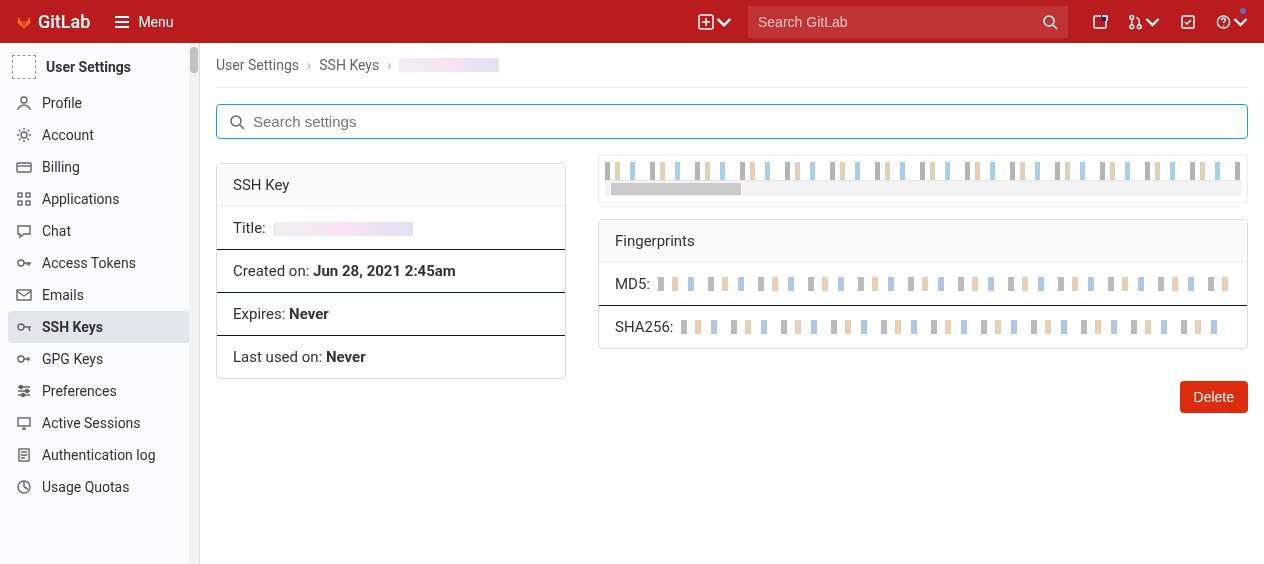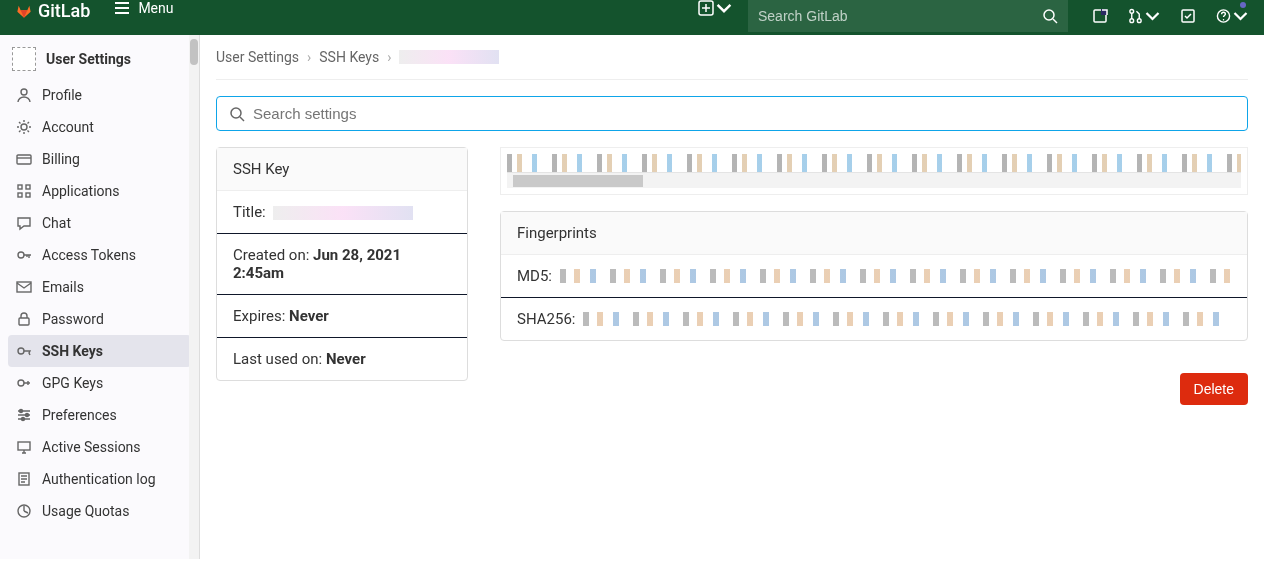"GitLab" .topbar { align-items: flex-start -> center; background: #14532d -> #b91c1c; height: 35px -> 43px }
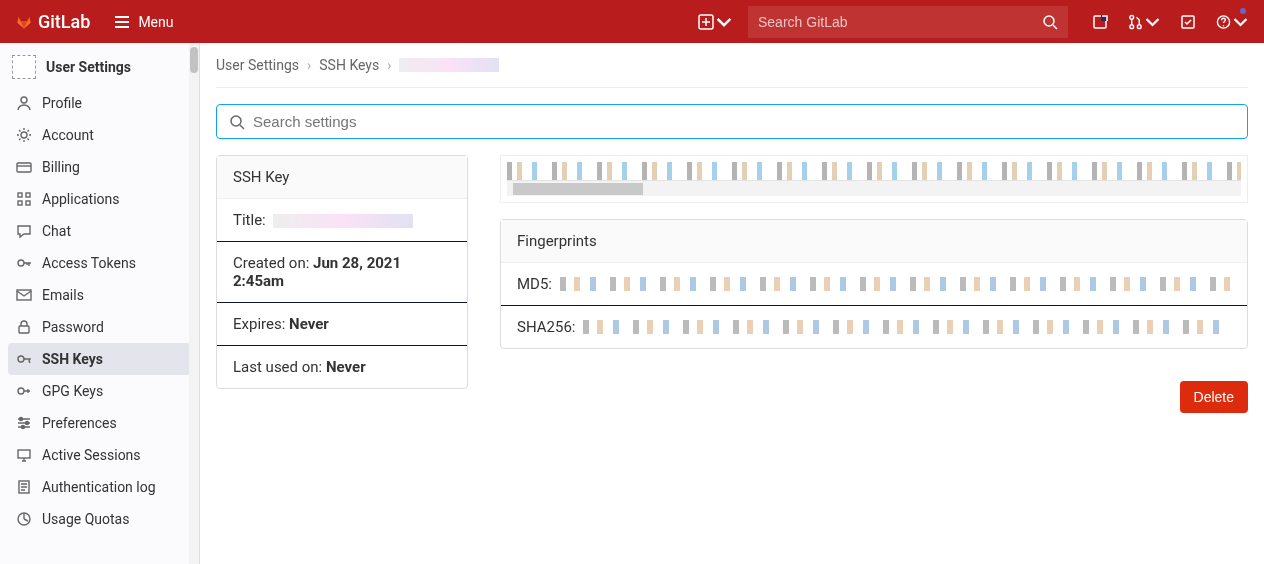"SSH Key" .card-left { margin-top: none -> 8px; width: 252px -> 350px }
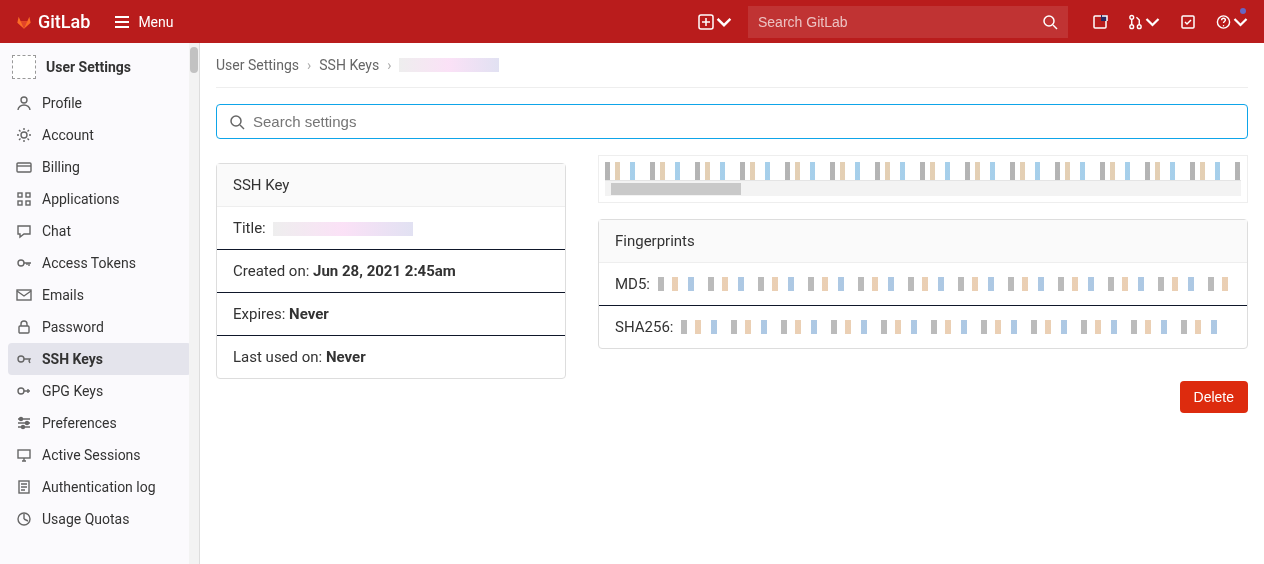"Password" li { html: <li> <span> <svg> <rect></rect> <path></path> </svg> </span> <span>Password</span> </li> -> none }
